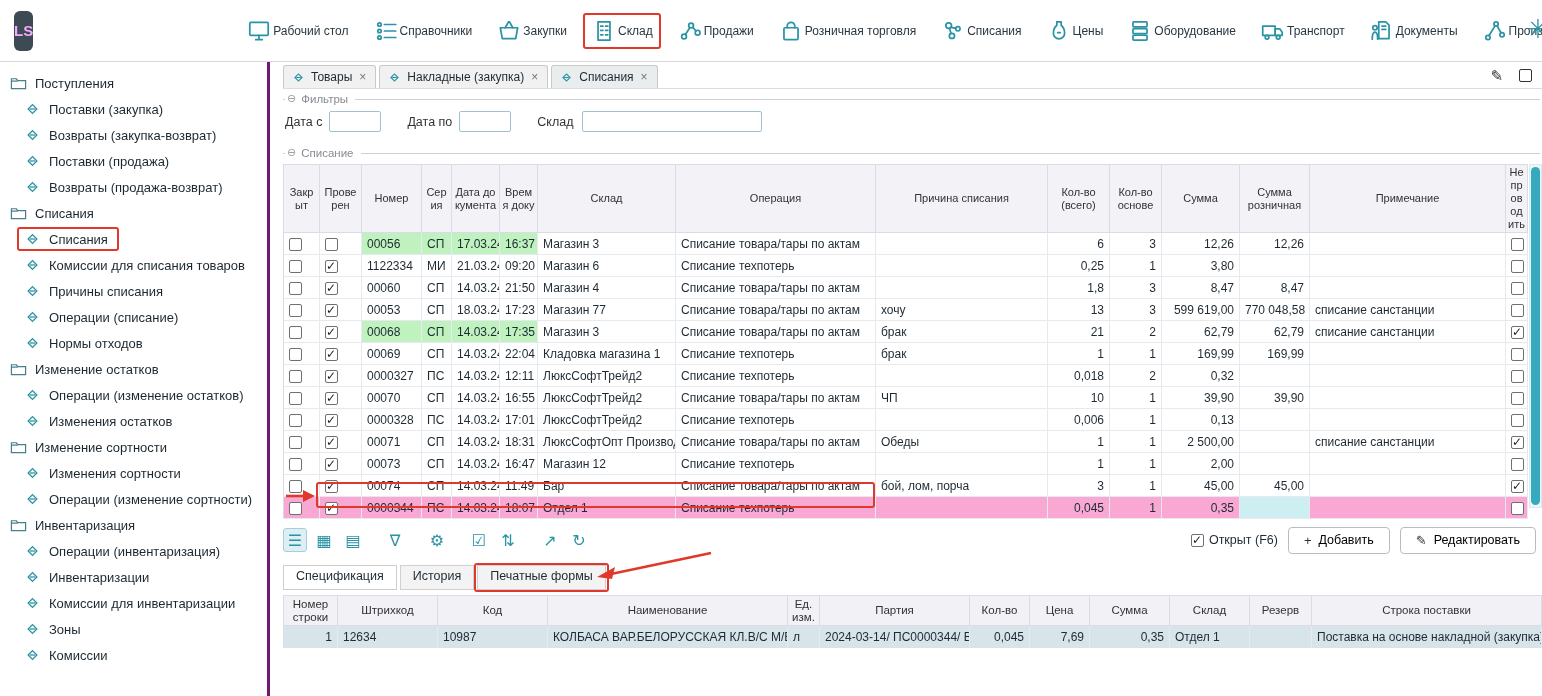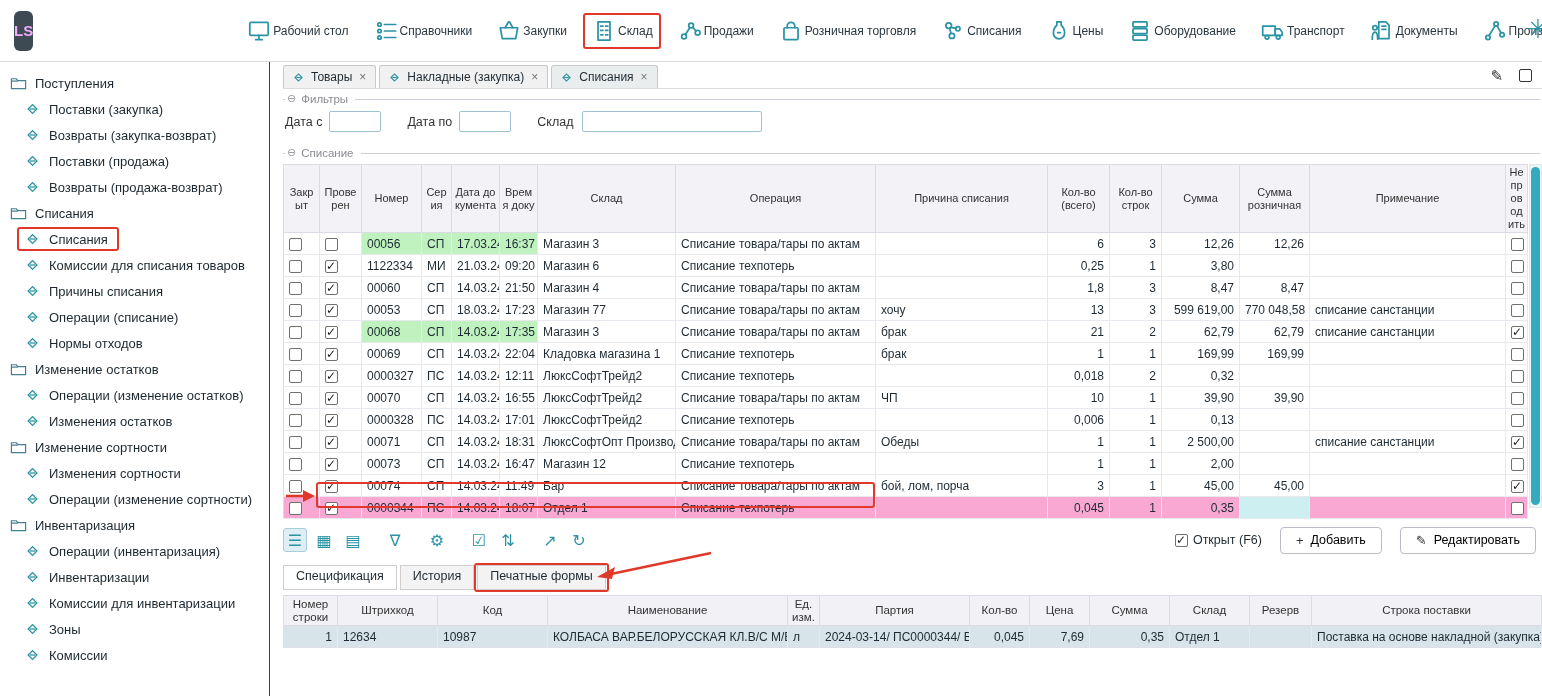"Поступления" .sidebar { border-right: 1px solid #701a75 -> 3px solid #701a75 }
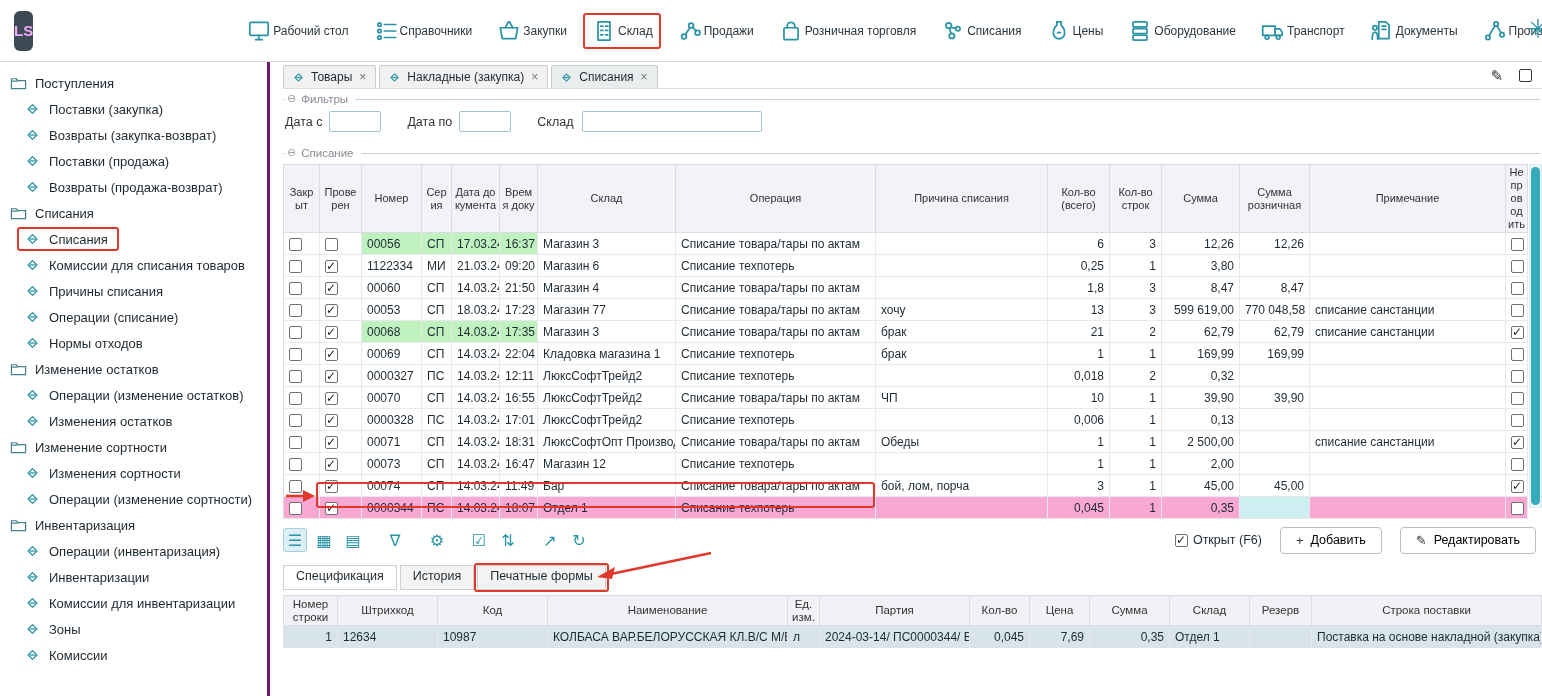"Кол-во строк" th { text: строк -> основе }
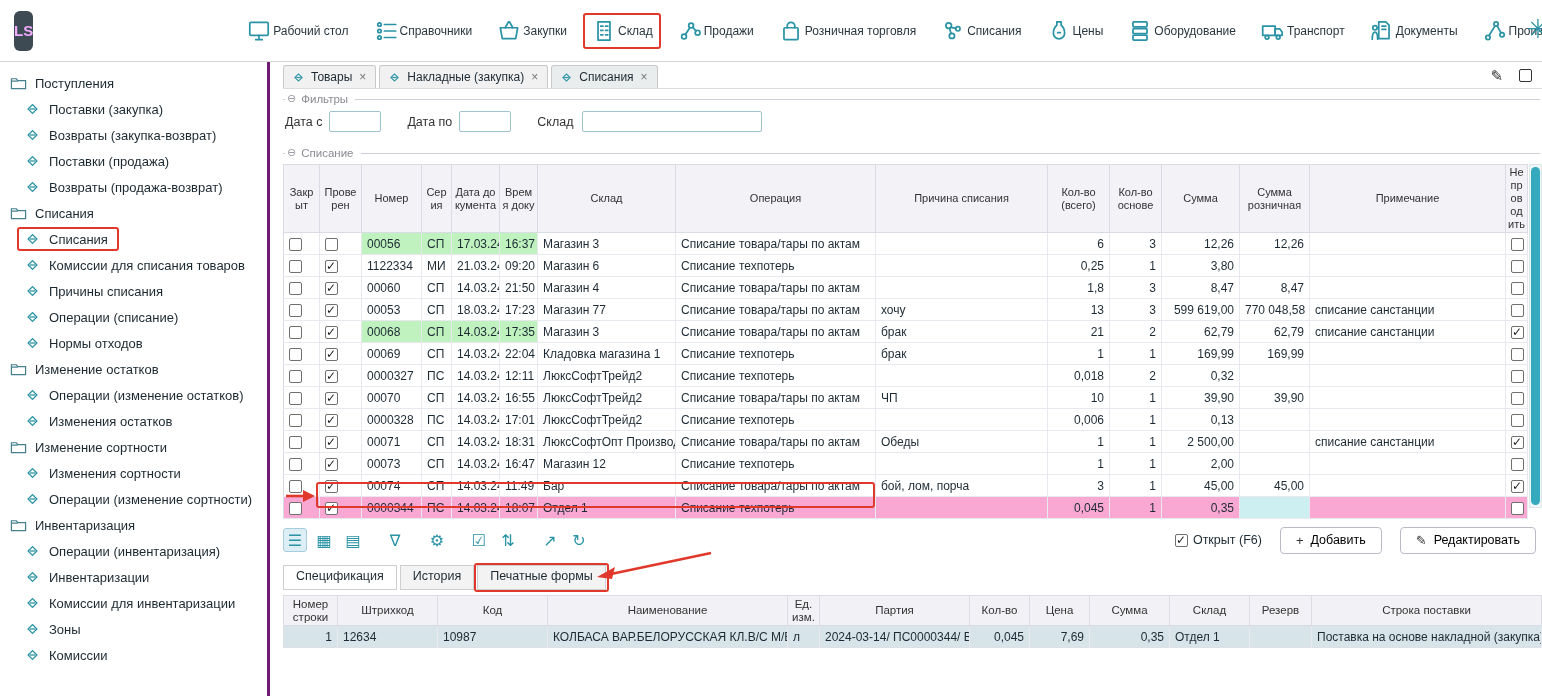"Открыт (F6)" .footer-right { gap: 18px -> 10px }
